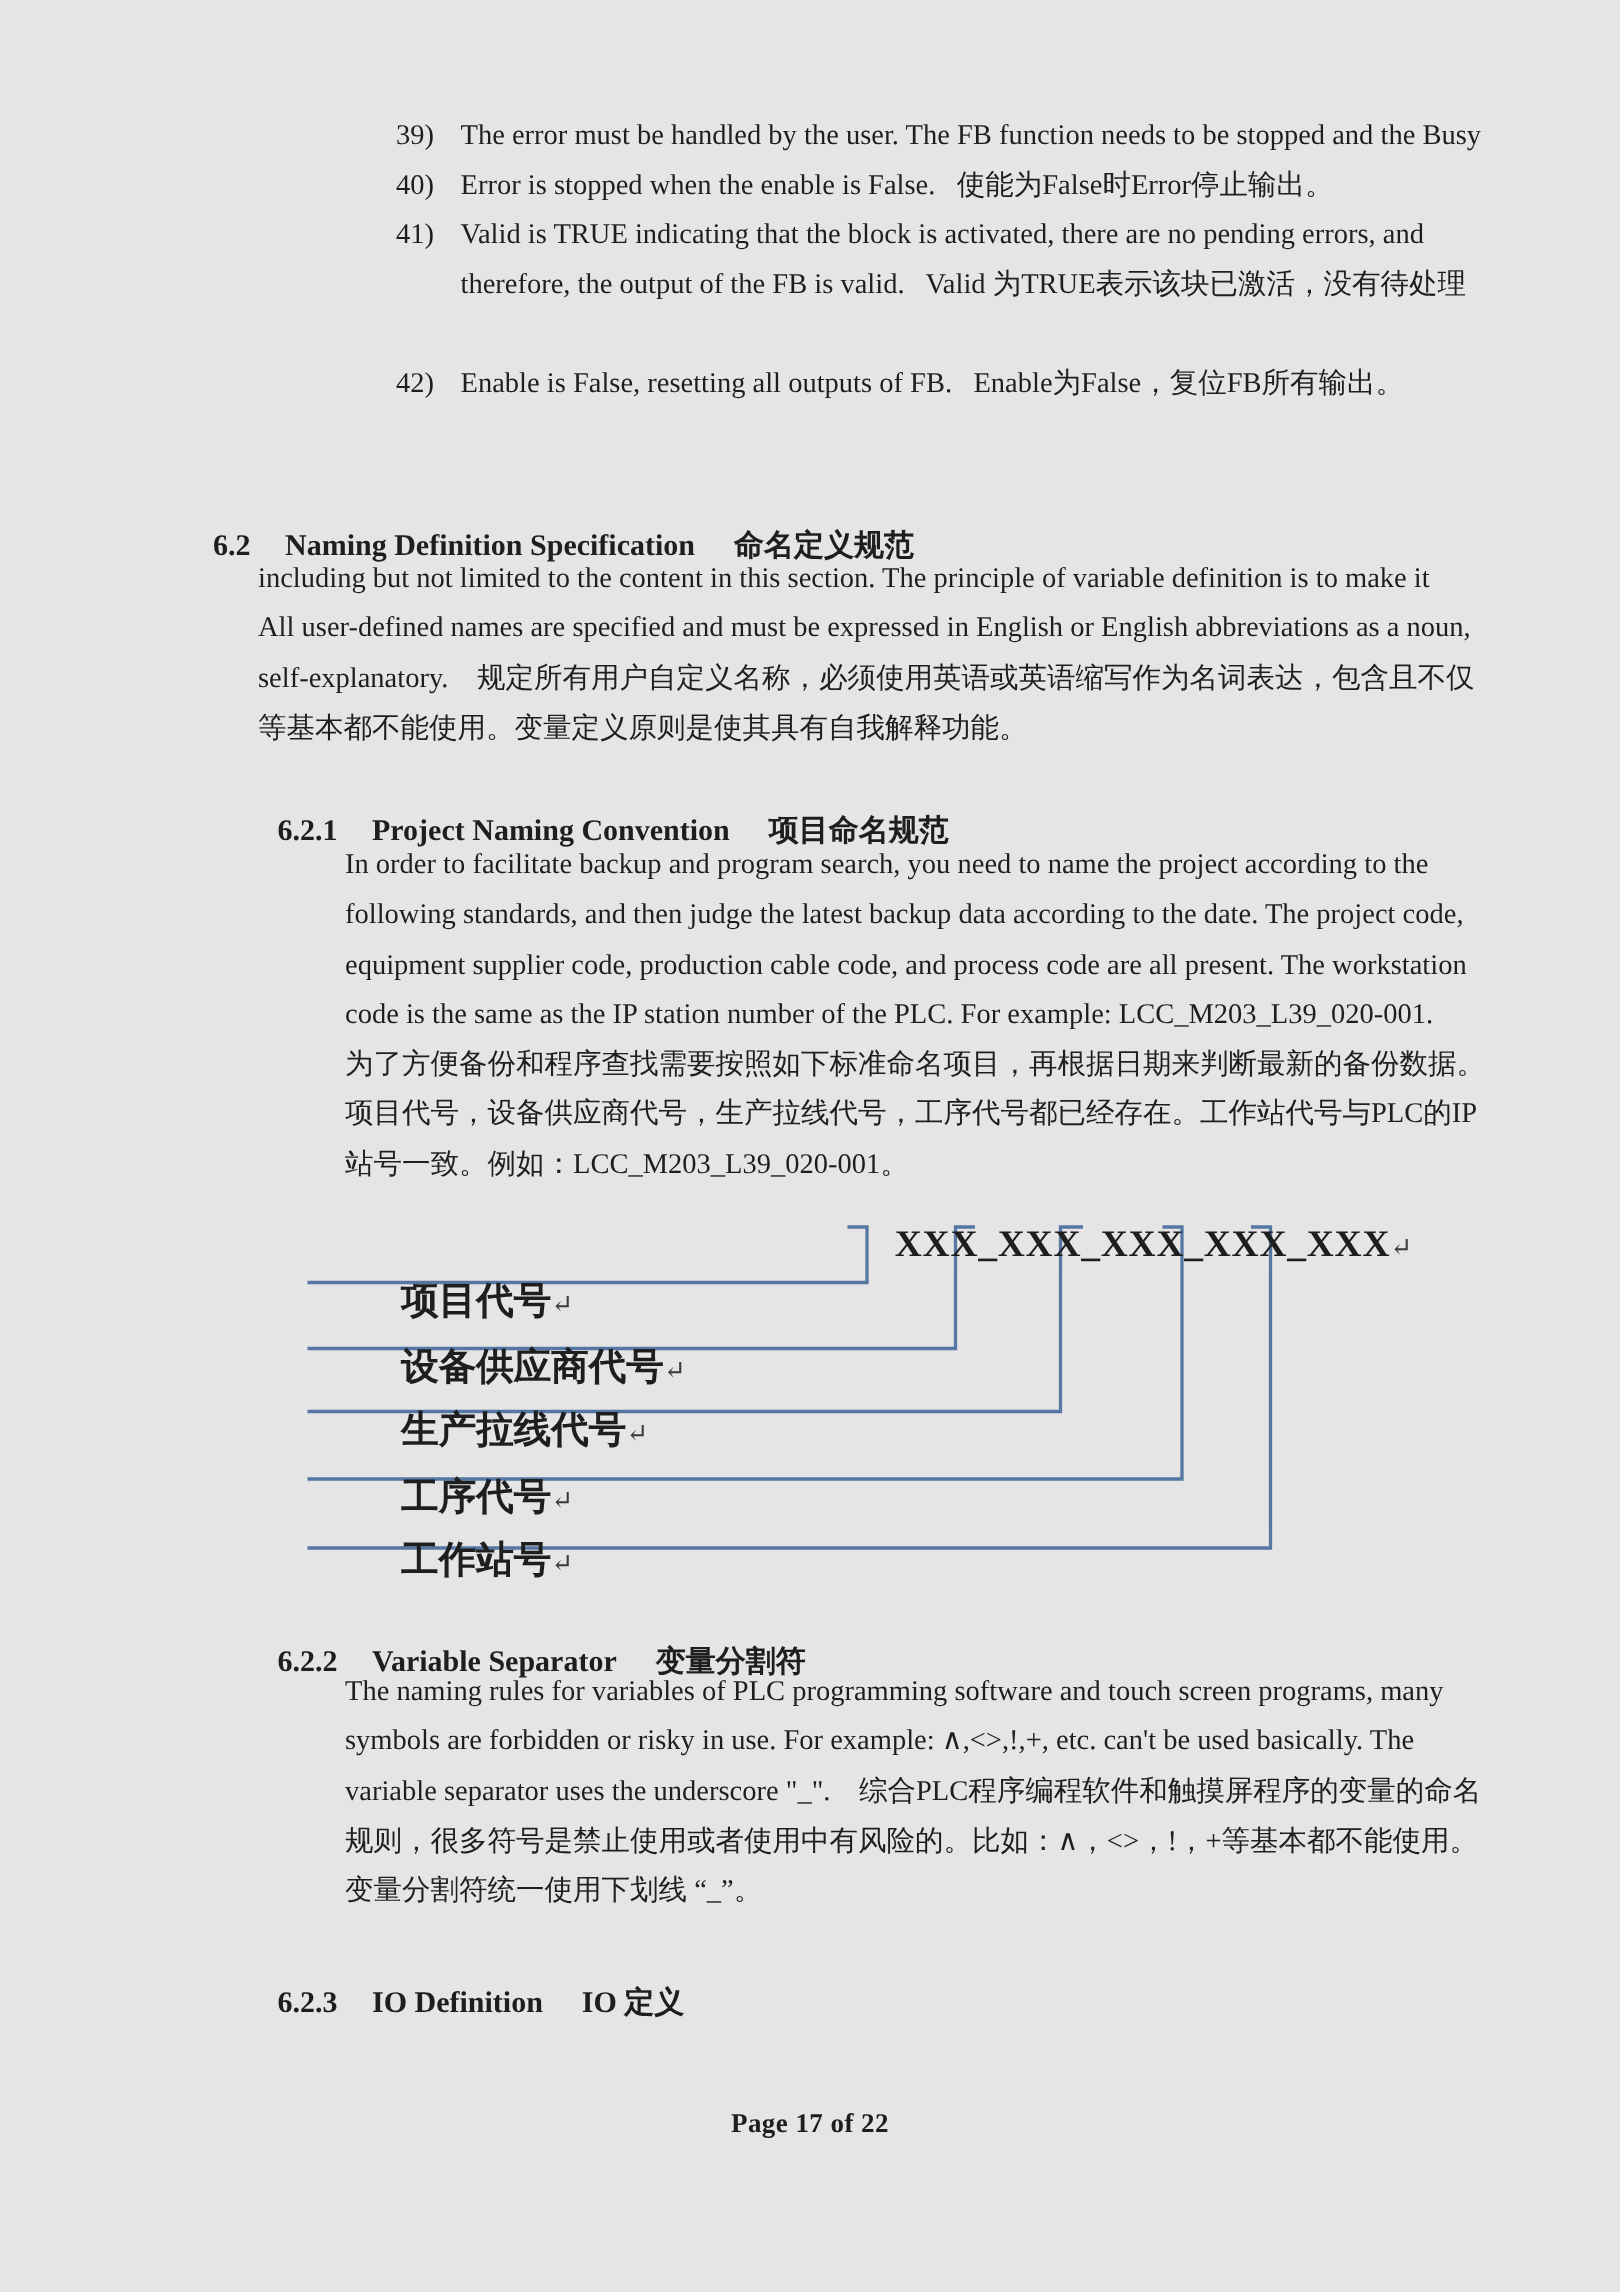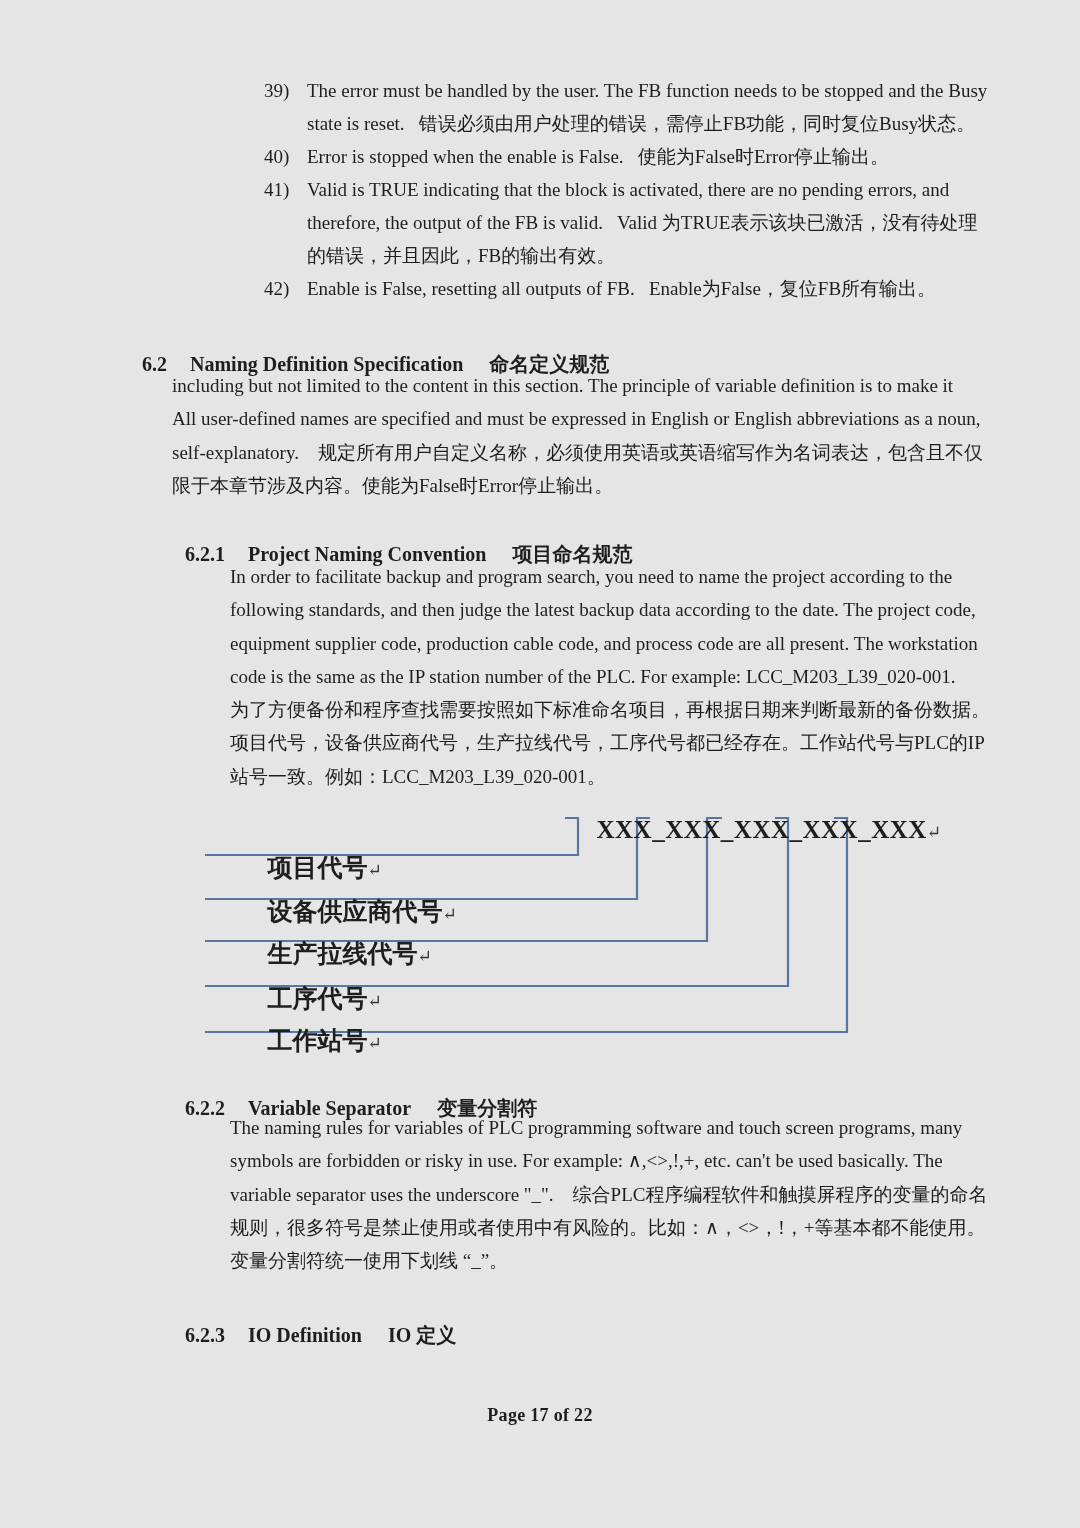"state is reset." div.lrow { html: <div> <span></span> <span>state is reset. 错误必须由用户处理的错误，需停止FB功能，同时复位Busy状态。</span> </div> -> none }
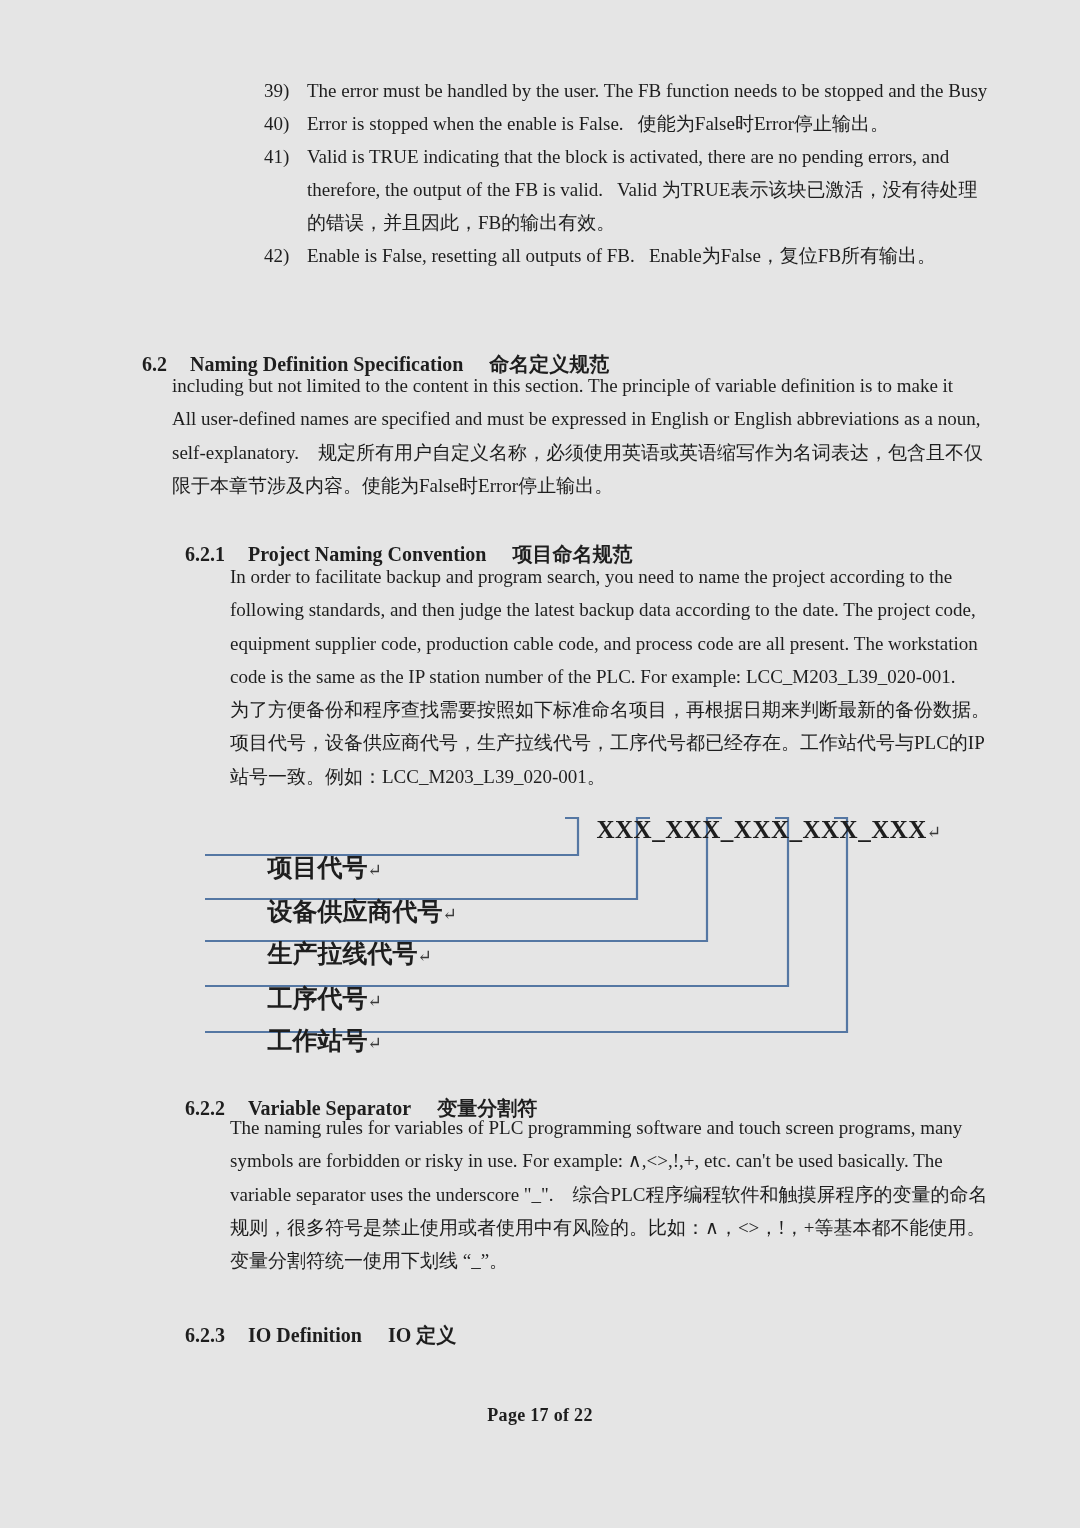"的错误，并且因此，FB的输出有效。" span.txt { html: <span>的错误，并且因此，FB的输出有效。</span> -> none }
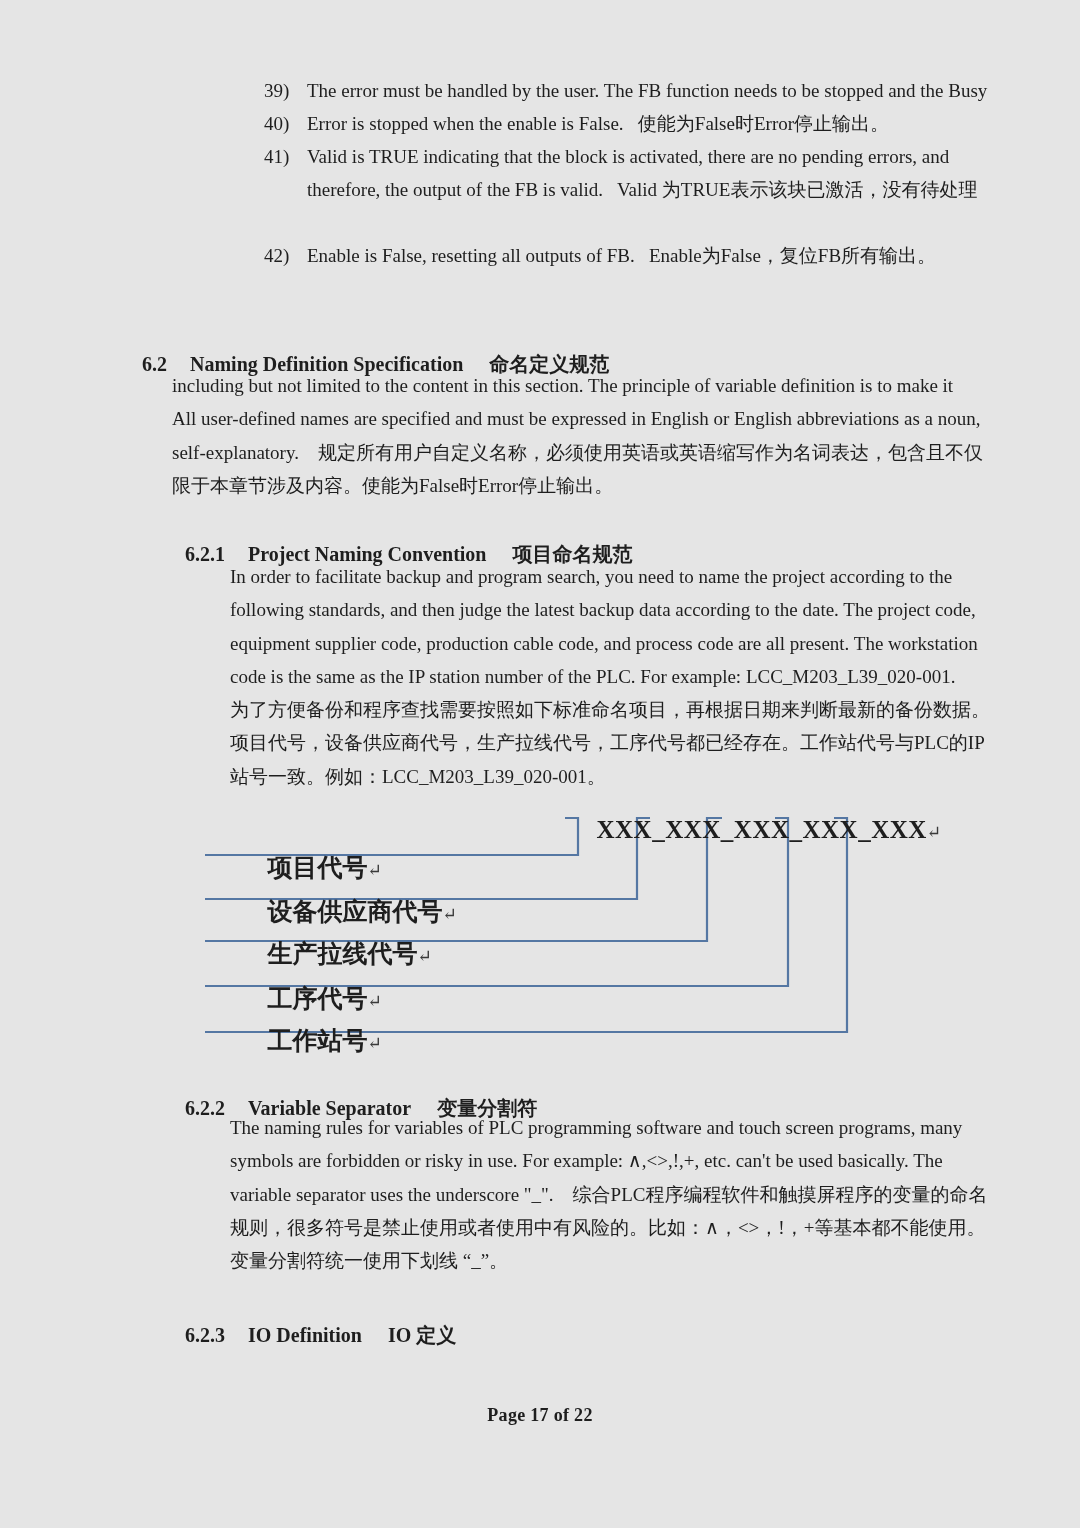"限于本章节涉及内容。使能为False时Error停止输出。" div.pline { text: 限于本章节涉及内容。使能为False时Error停止输出 -> 等基本都不能使用。变量定义原则是使其具有自我解释功能 }
